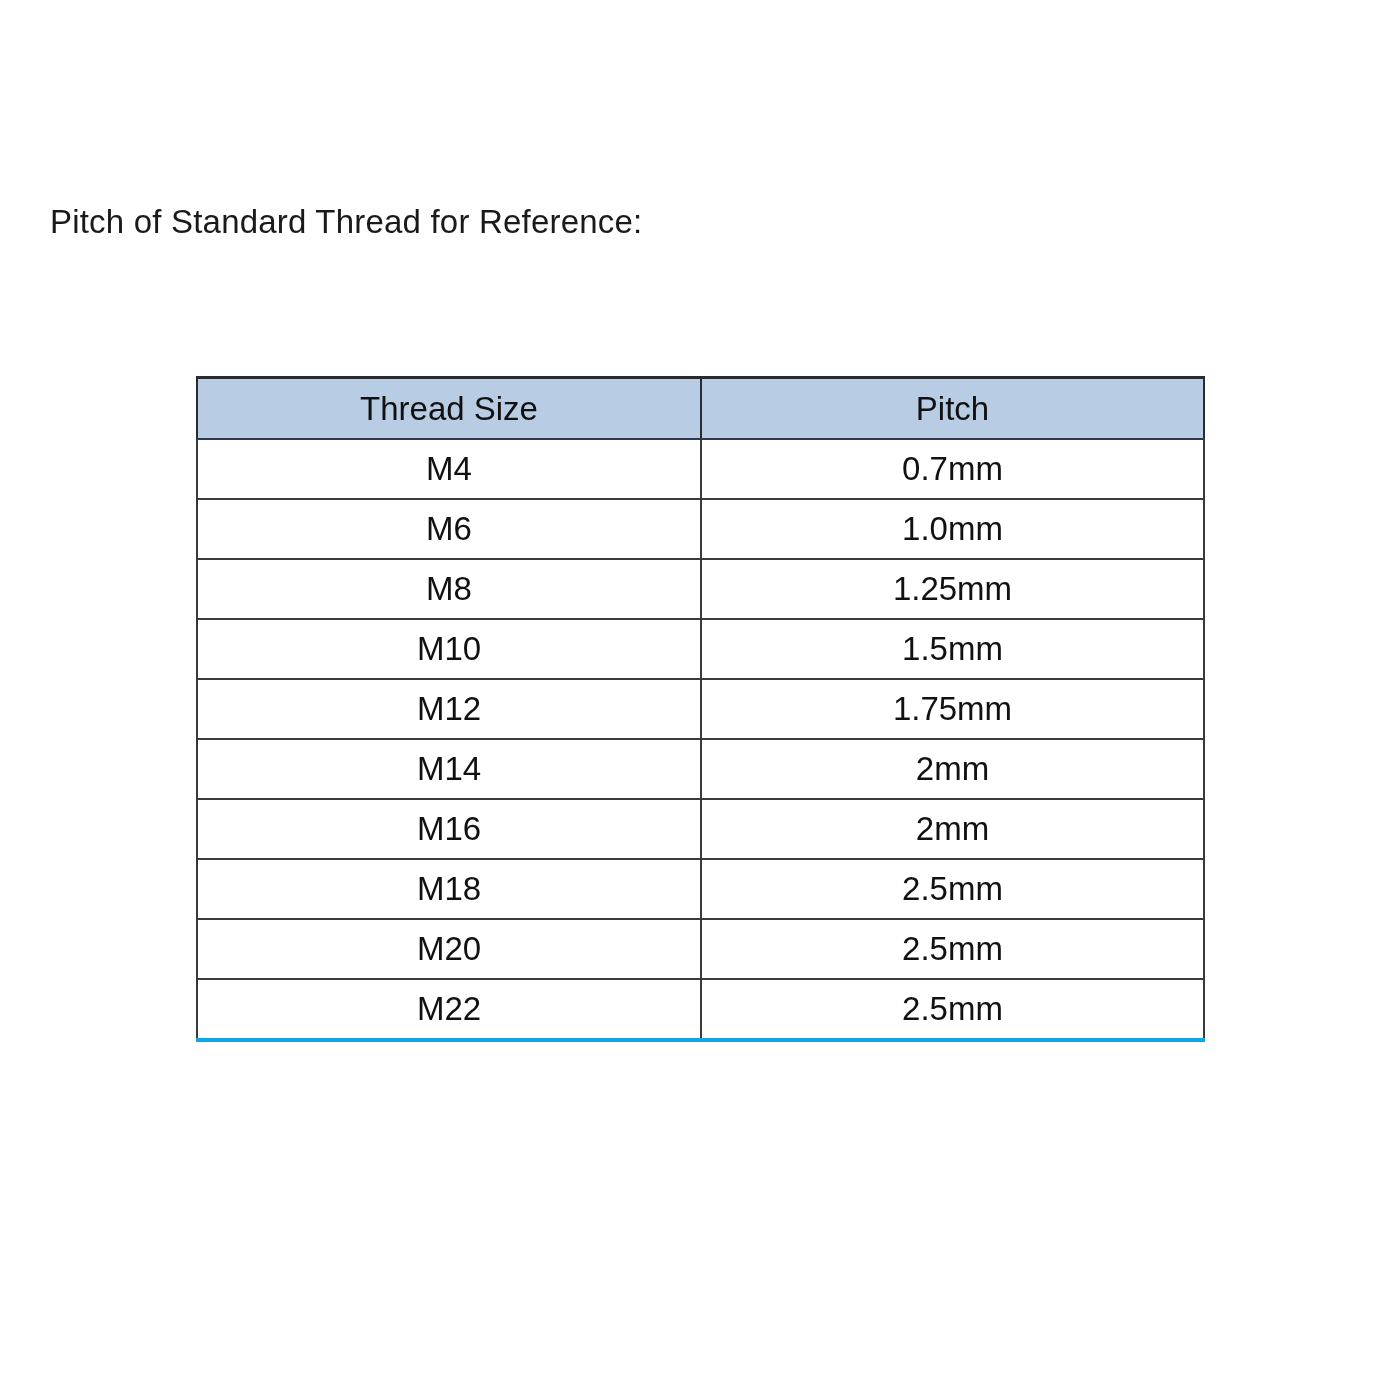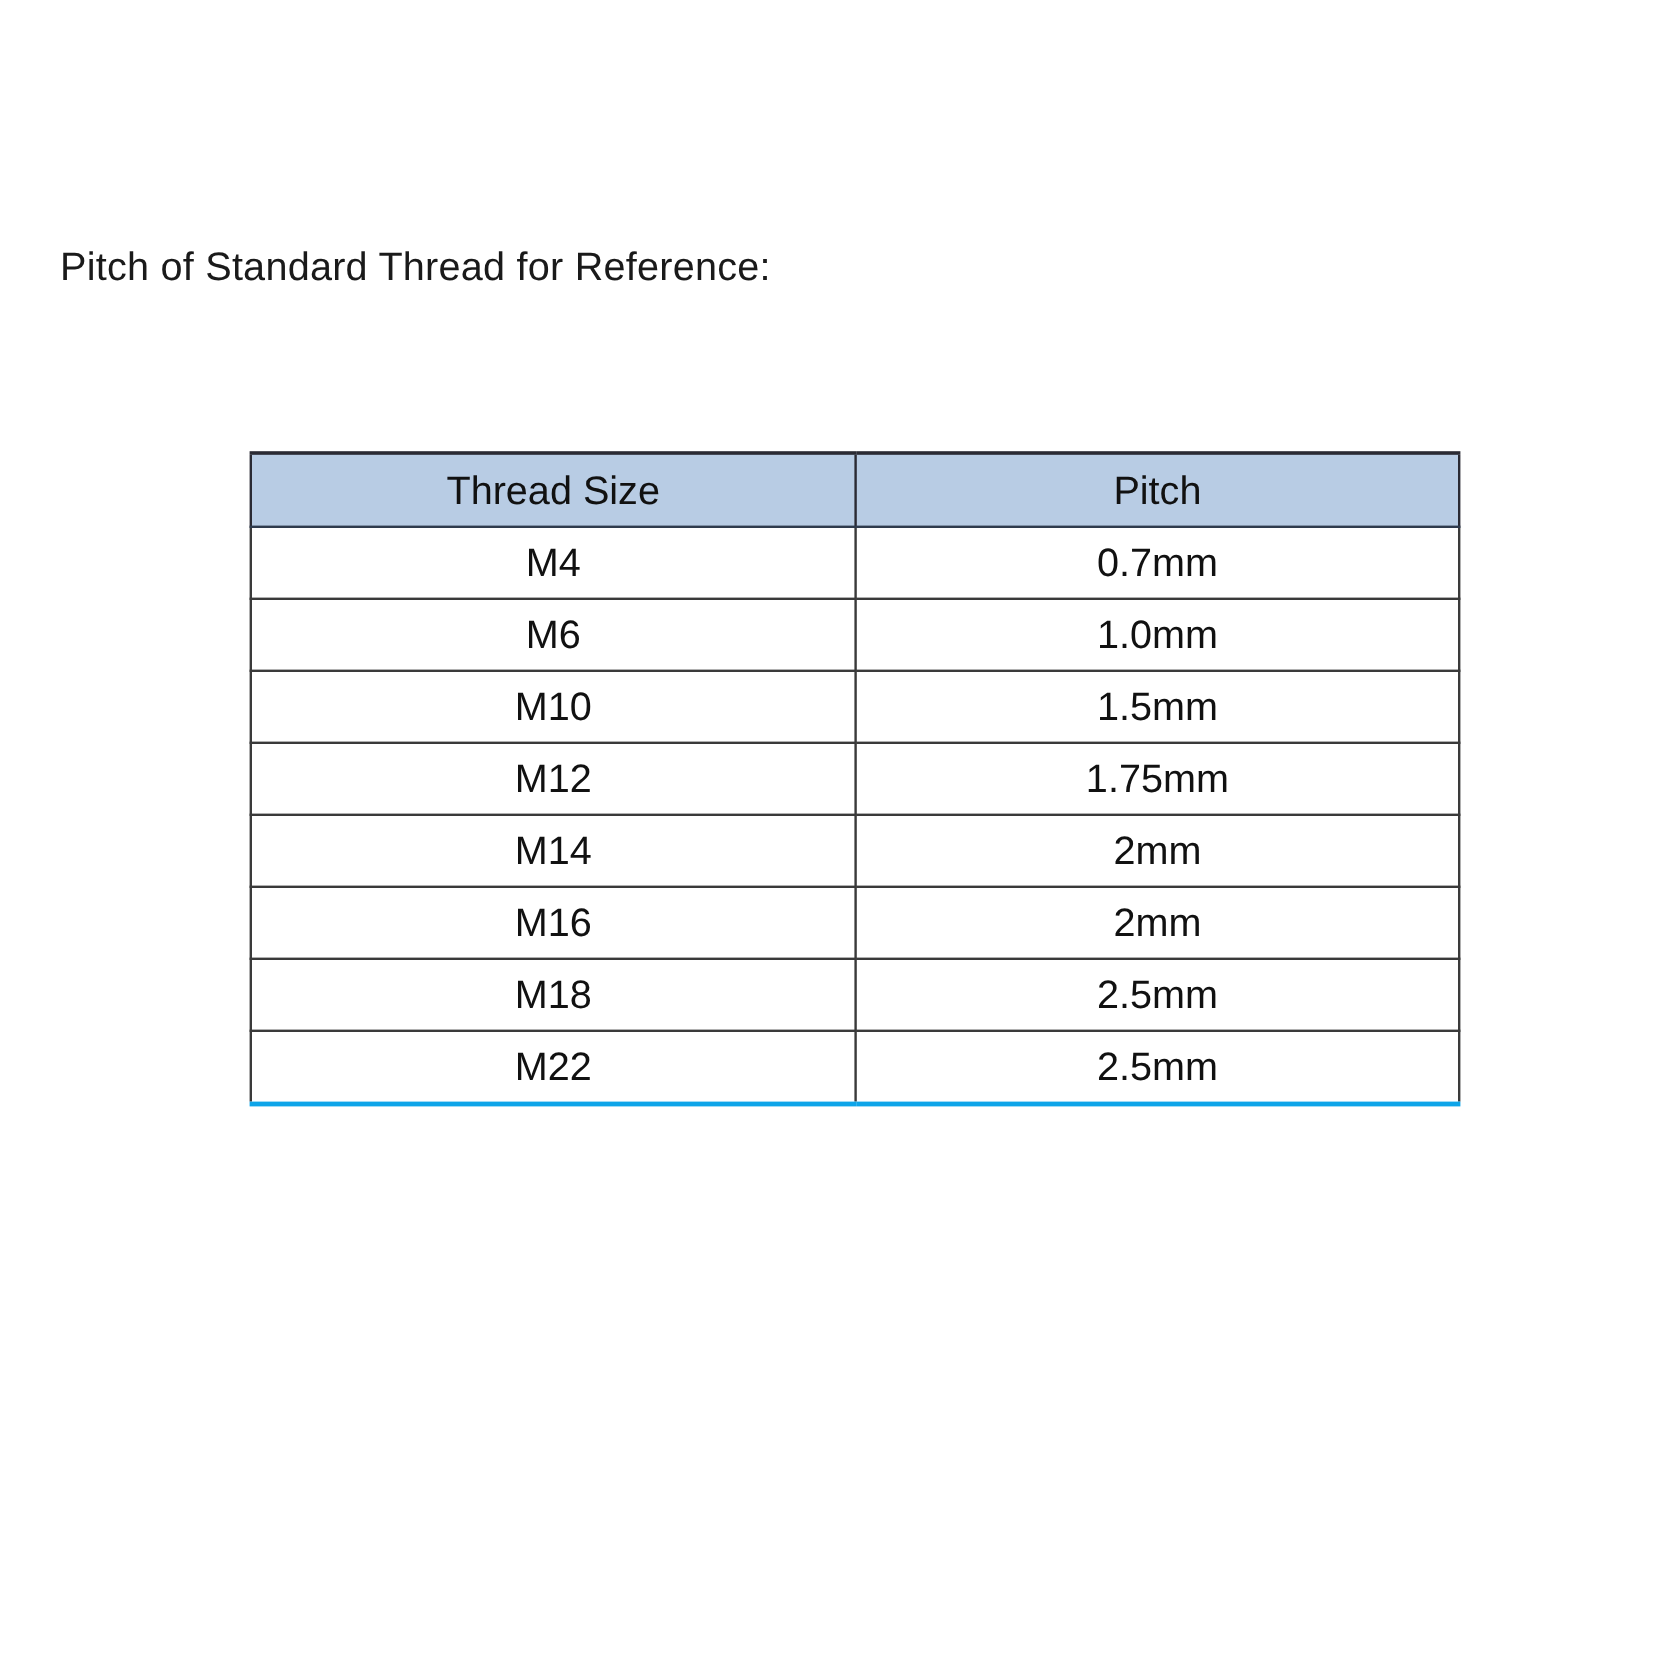"Thread Size" #pitch-table-wrap { margin-left: 12px -> none }
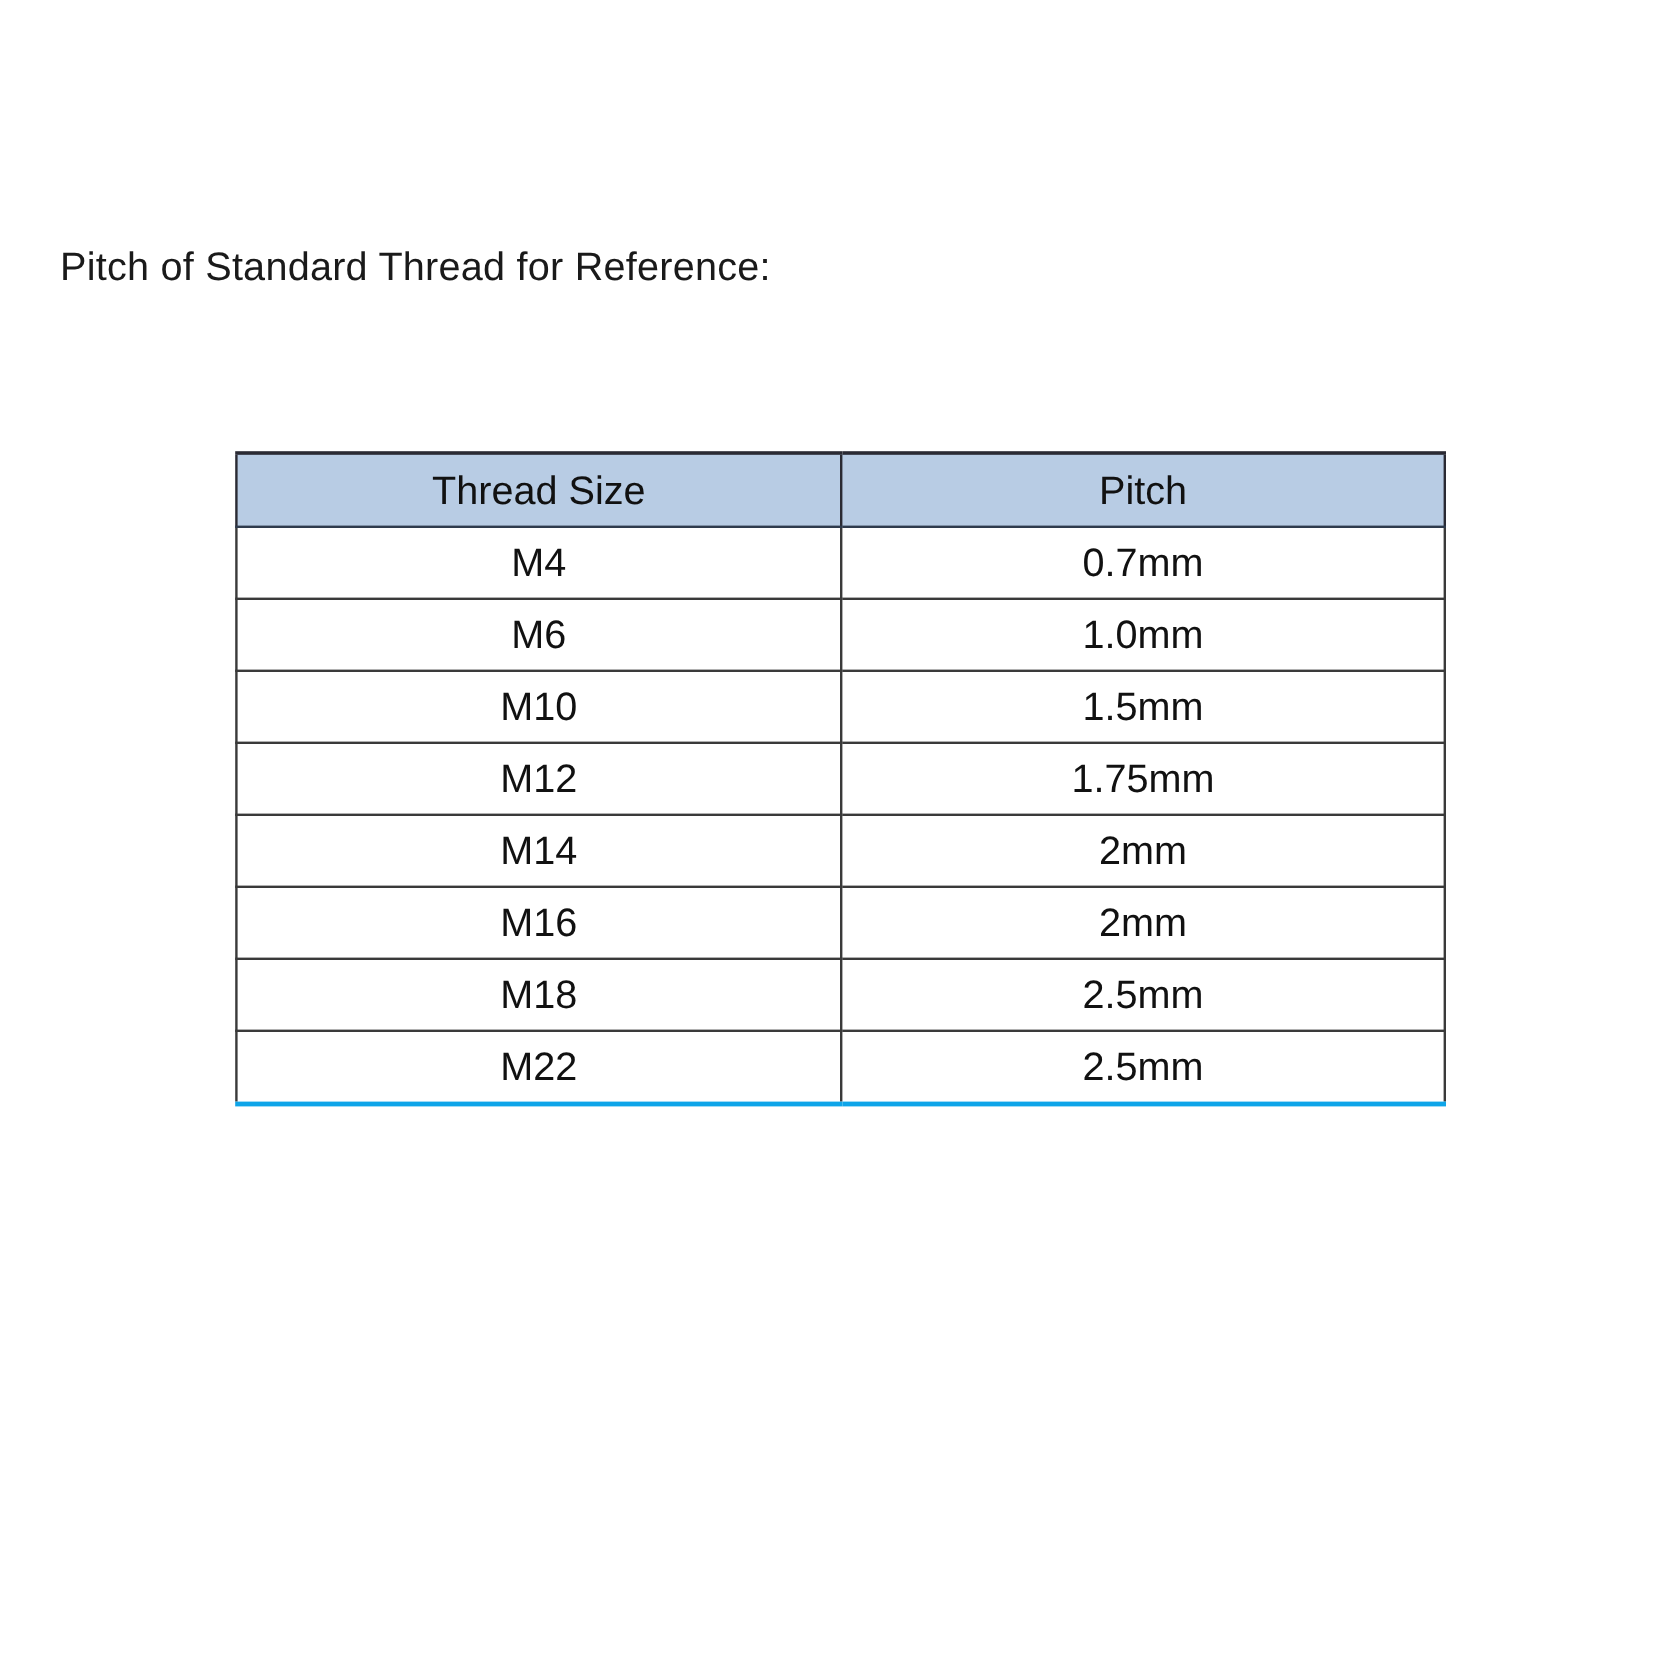"M8" tr { html: none -> <tr> <td>M8</td> <td>1.25mm</td> </tr> }
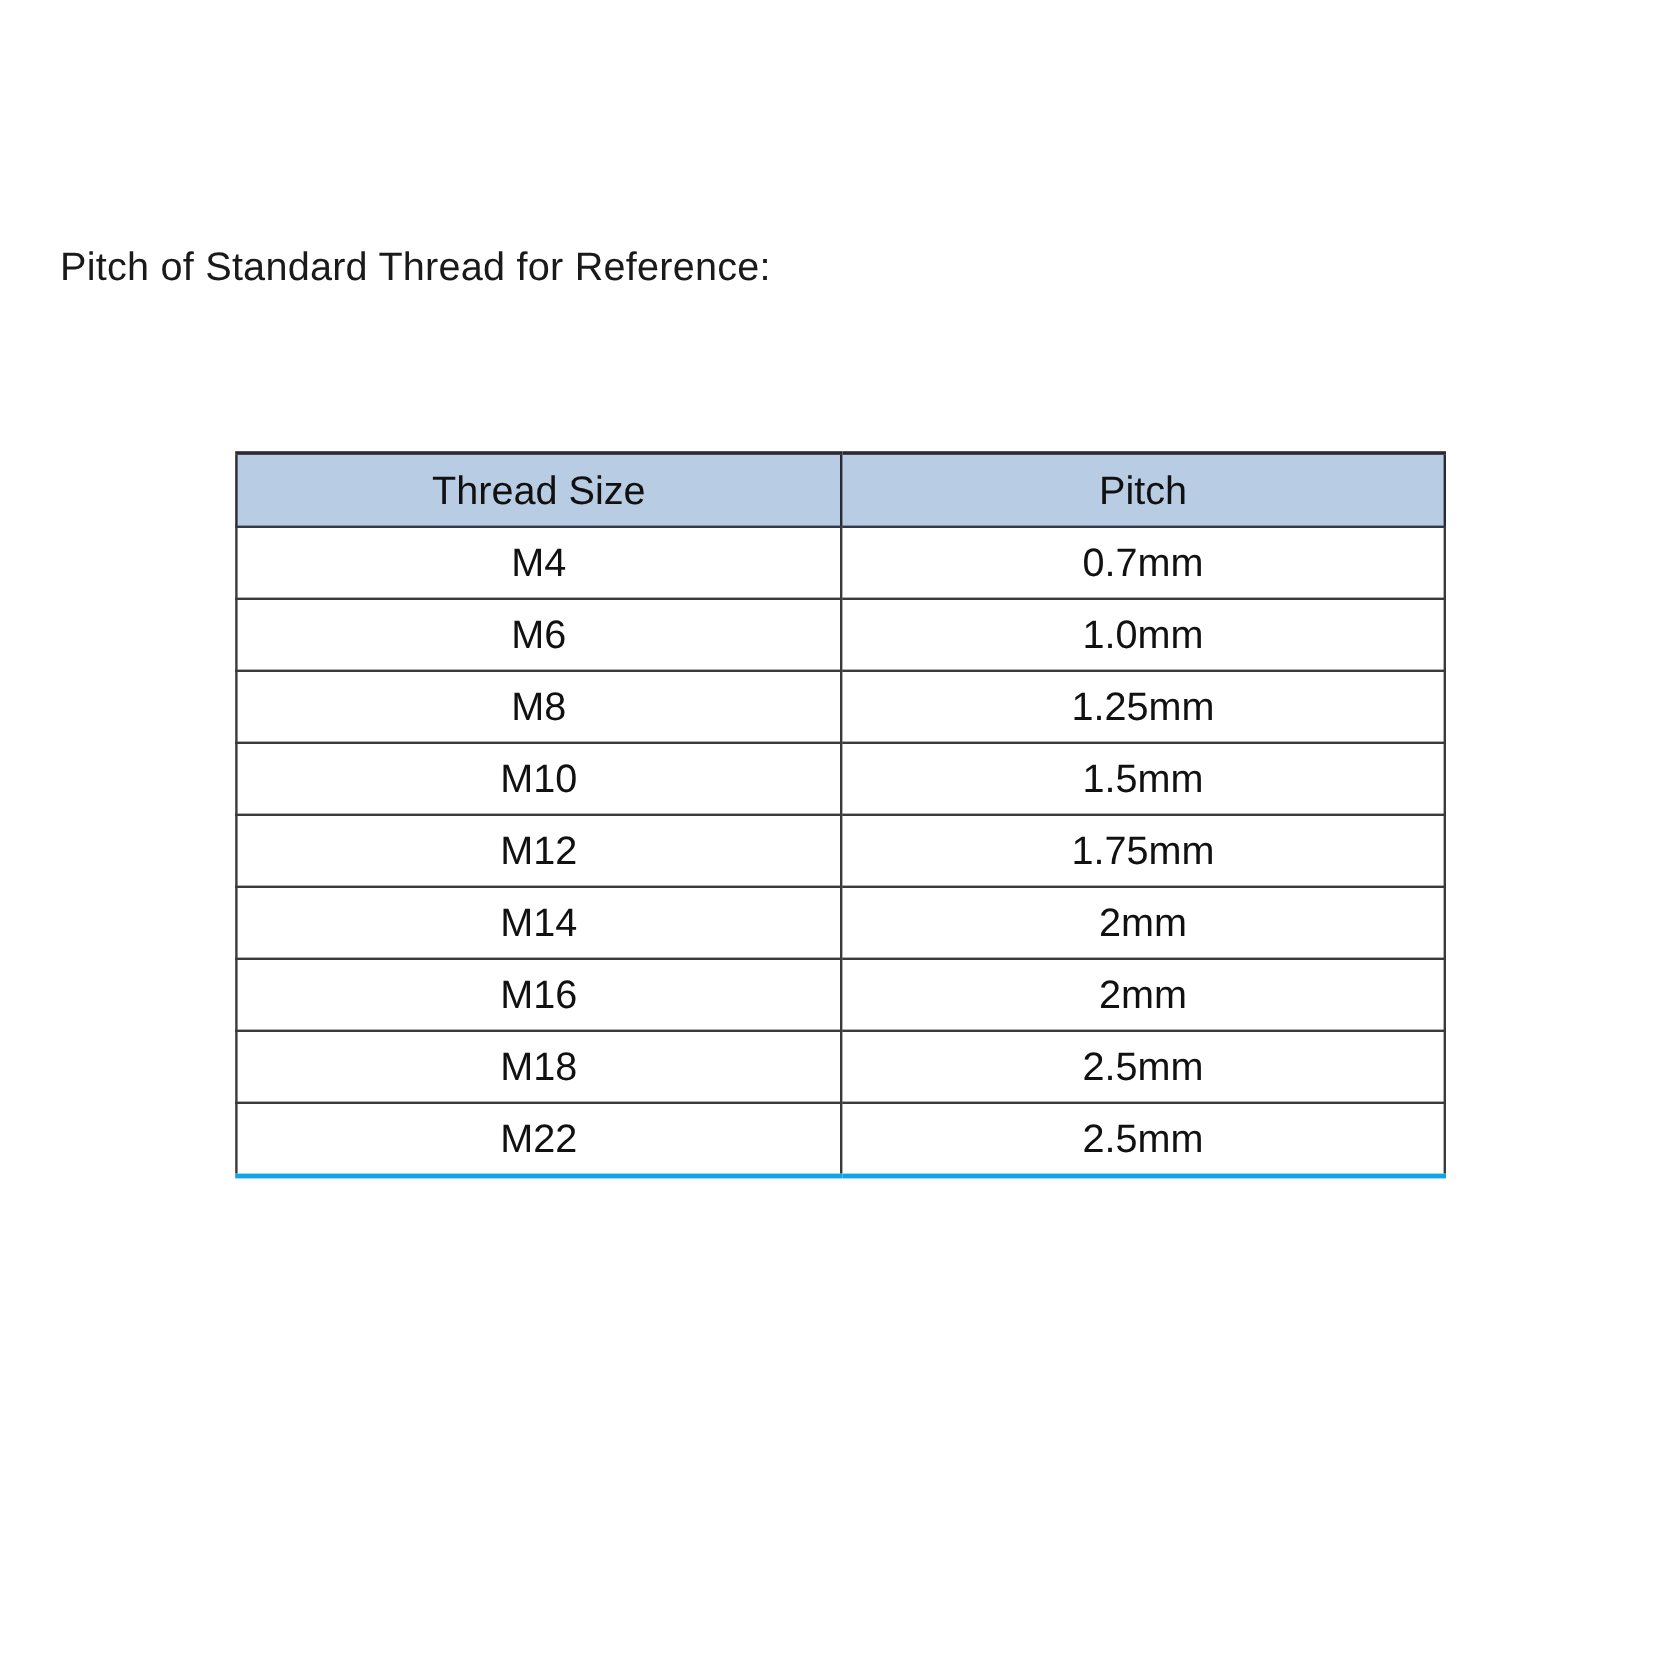"M20" tr { html: none -> <tr> <td>M20</td> <td>2.5mm</td> </tr> }
